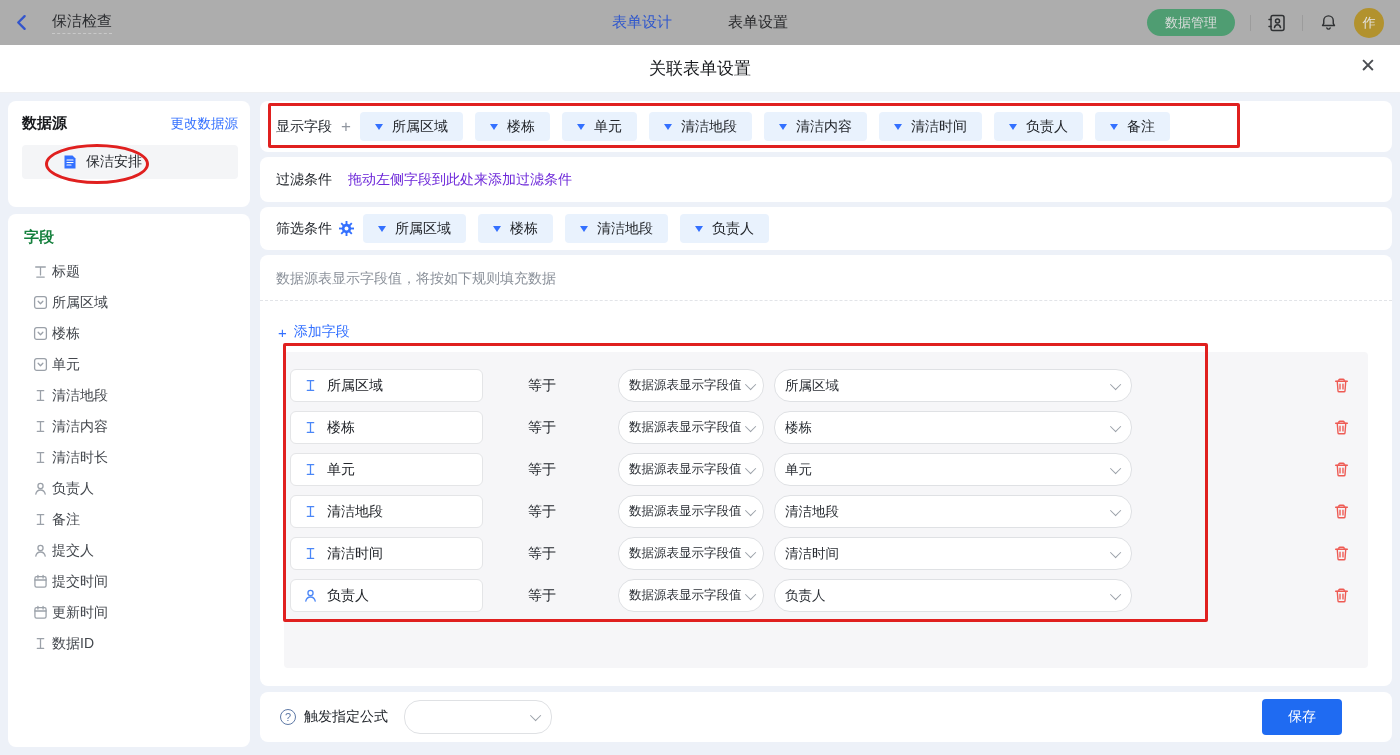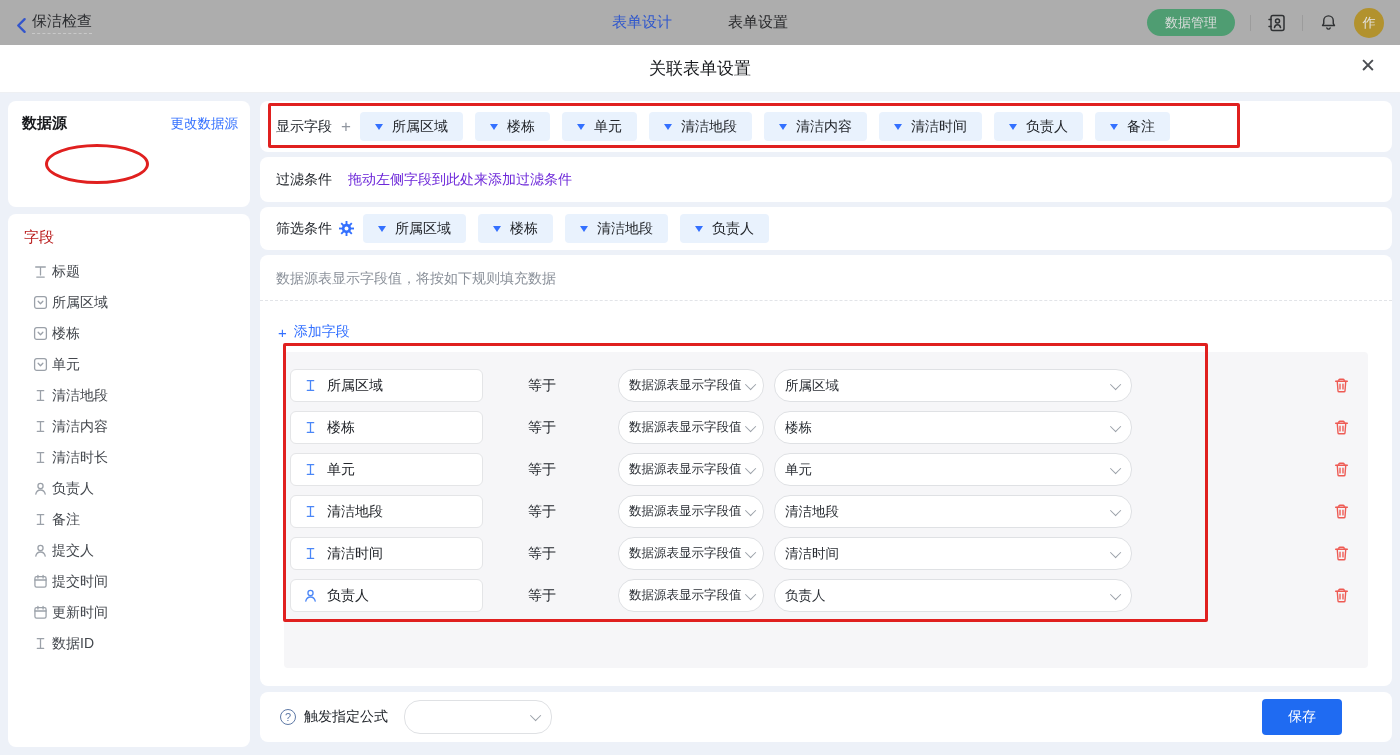"保洁检查" .tb-left { align-items: flex-end -> center; gap: 1px -> 21px }
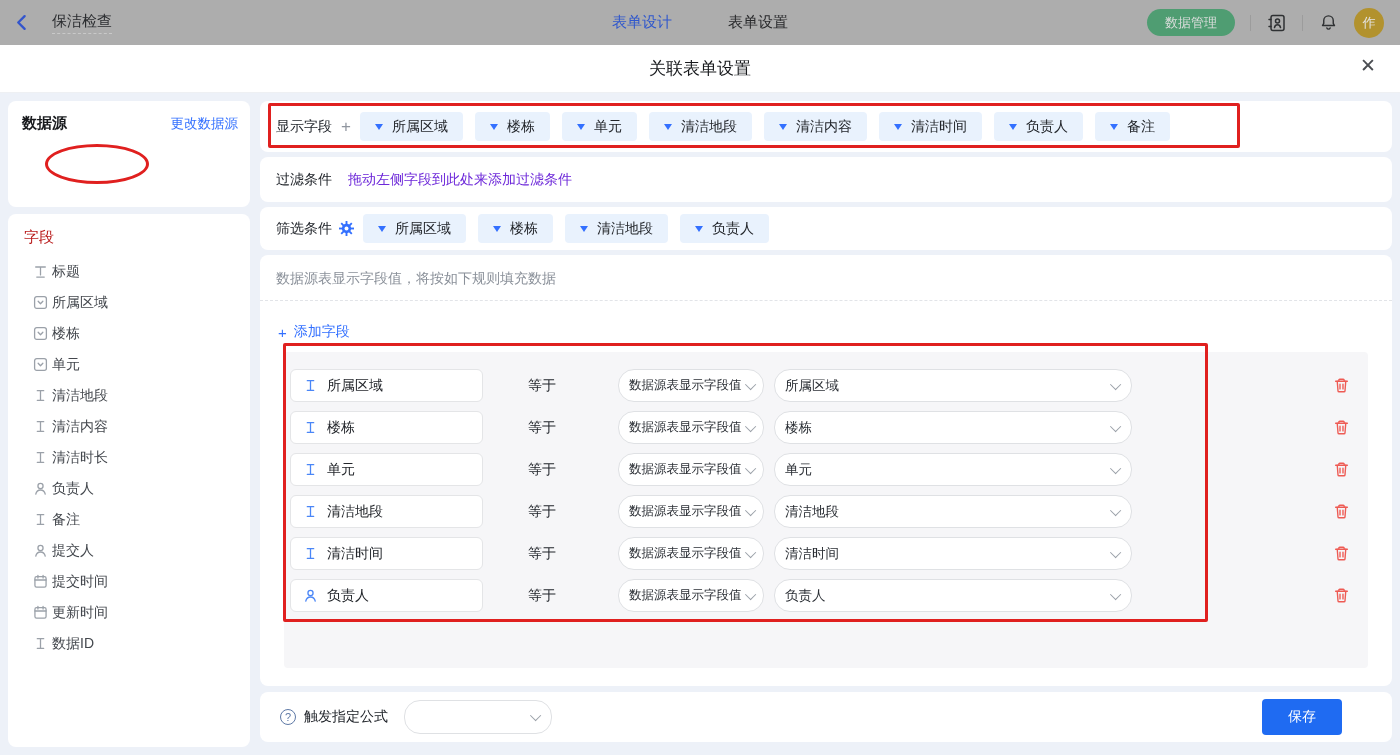"保洁安排" div.ds-row { html: none -> <div> <svg> <path></path> <path></path> </svg> <span>保洁安排</span> </div> }
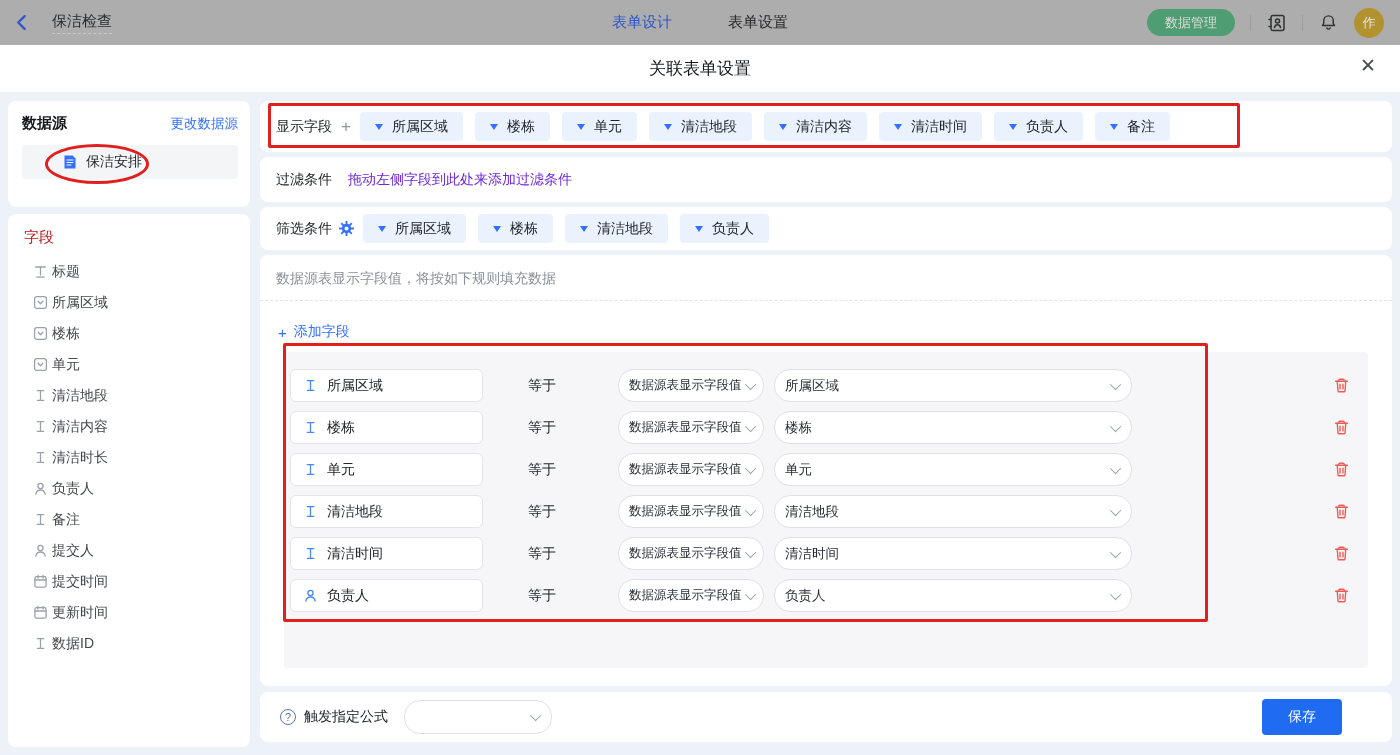"字段" .flds-heading { color: #b91c1c -> #15803d; font-weight: normal -> bold }
